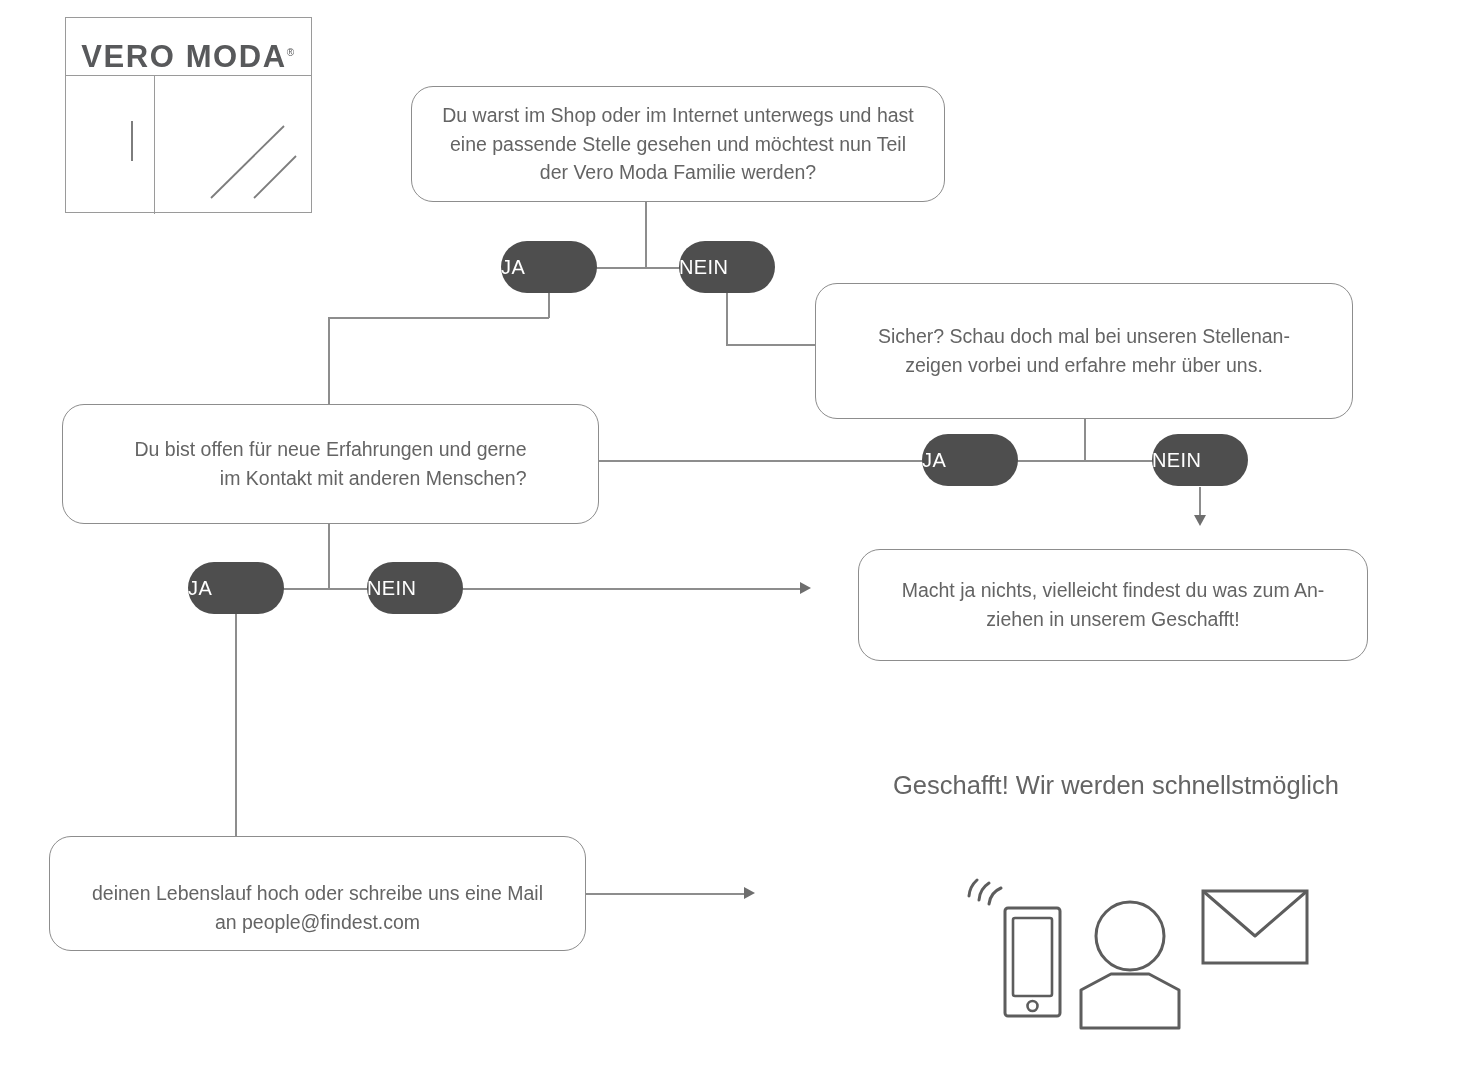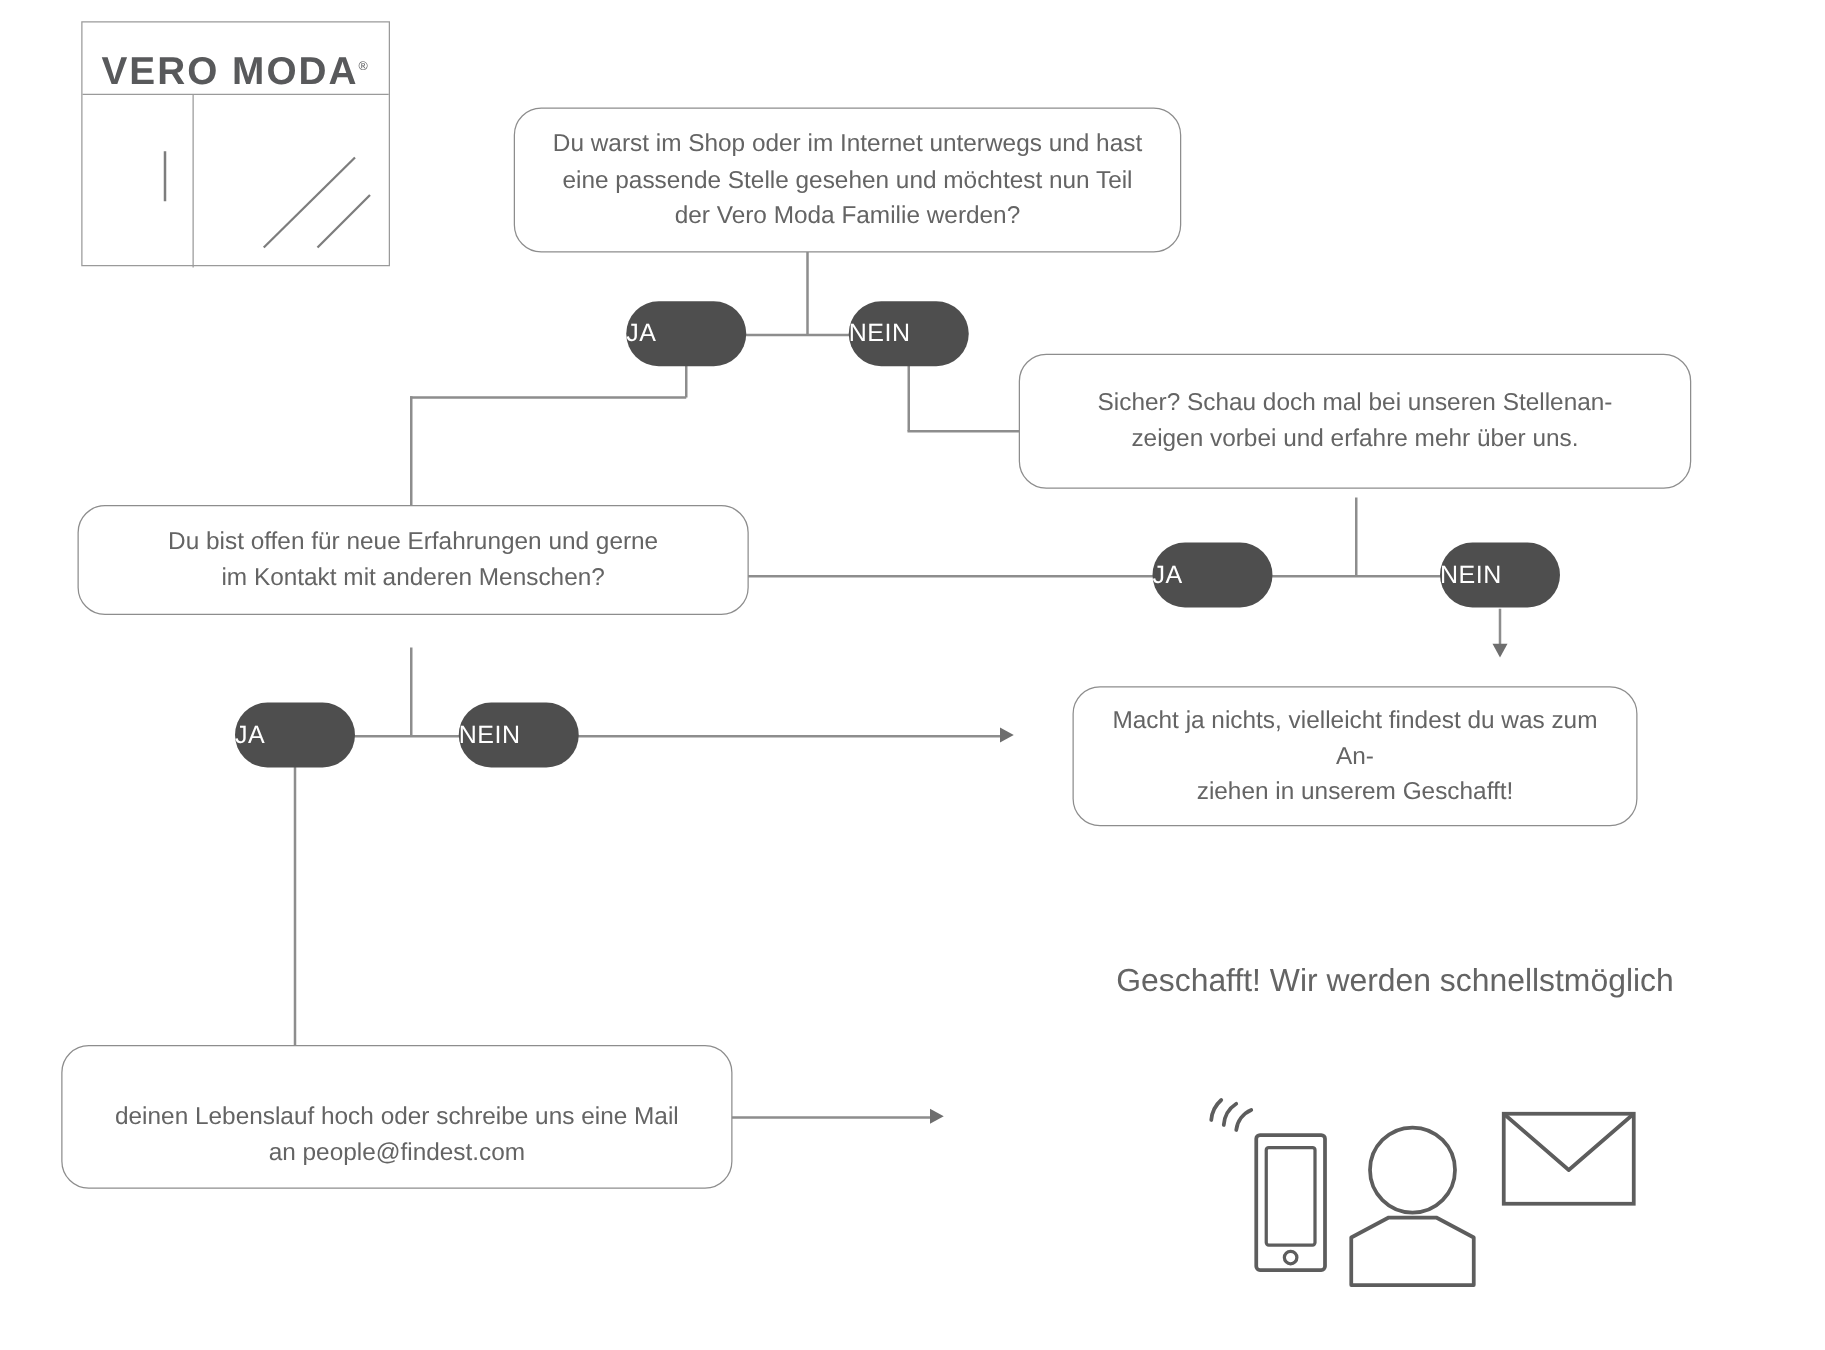"Sicher? Schau doch mal bei" div.node-box { height: 108px -> 136px }
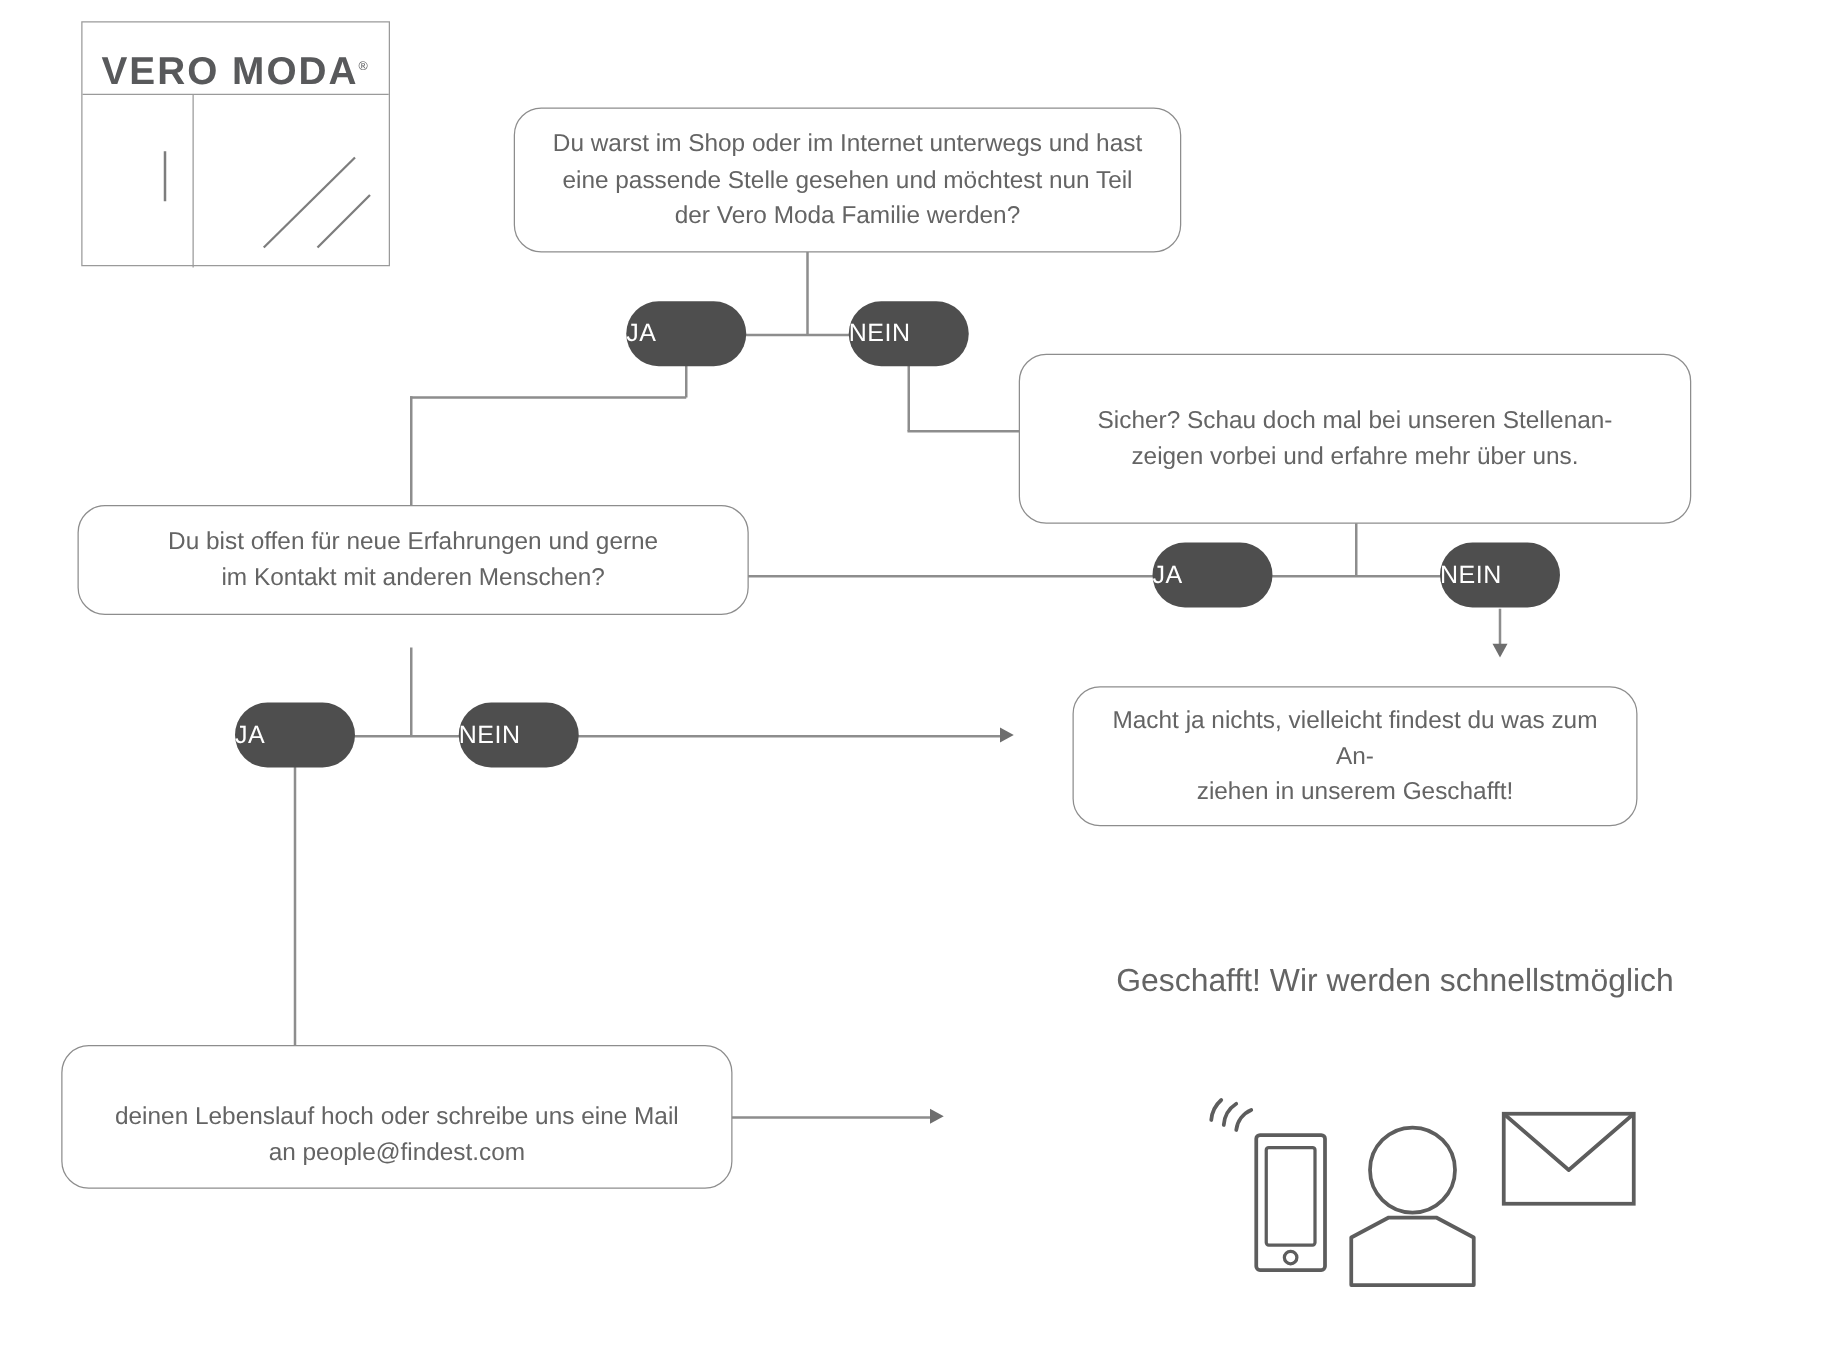"Du bist offen für neue" div.node-box { height: 88px -> 120px; text-align: none -> right }
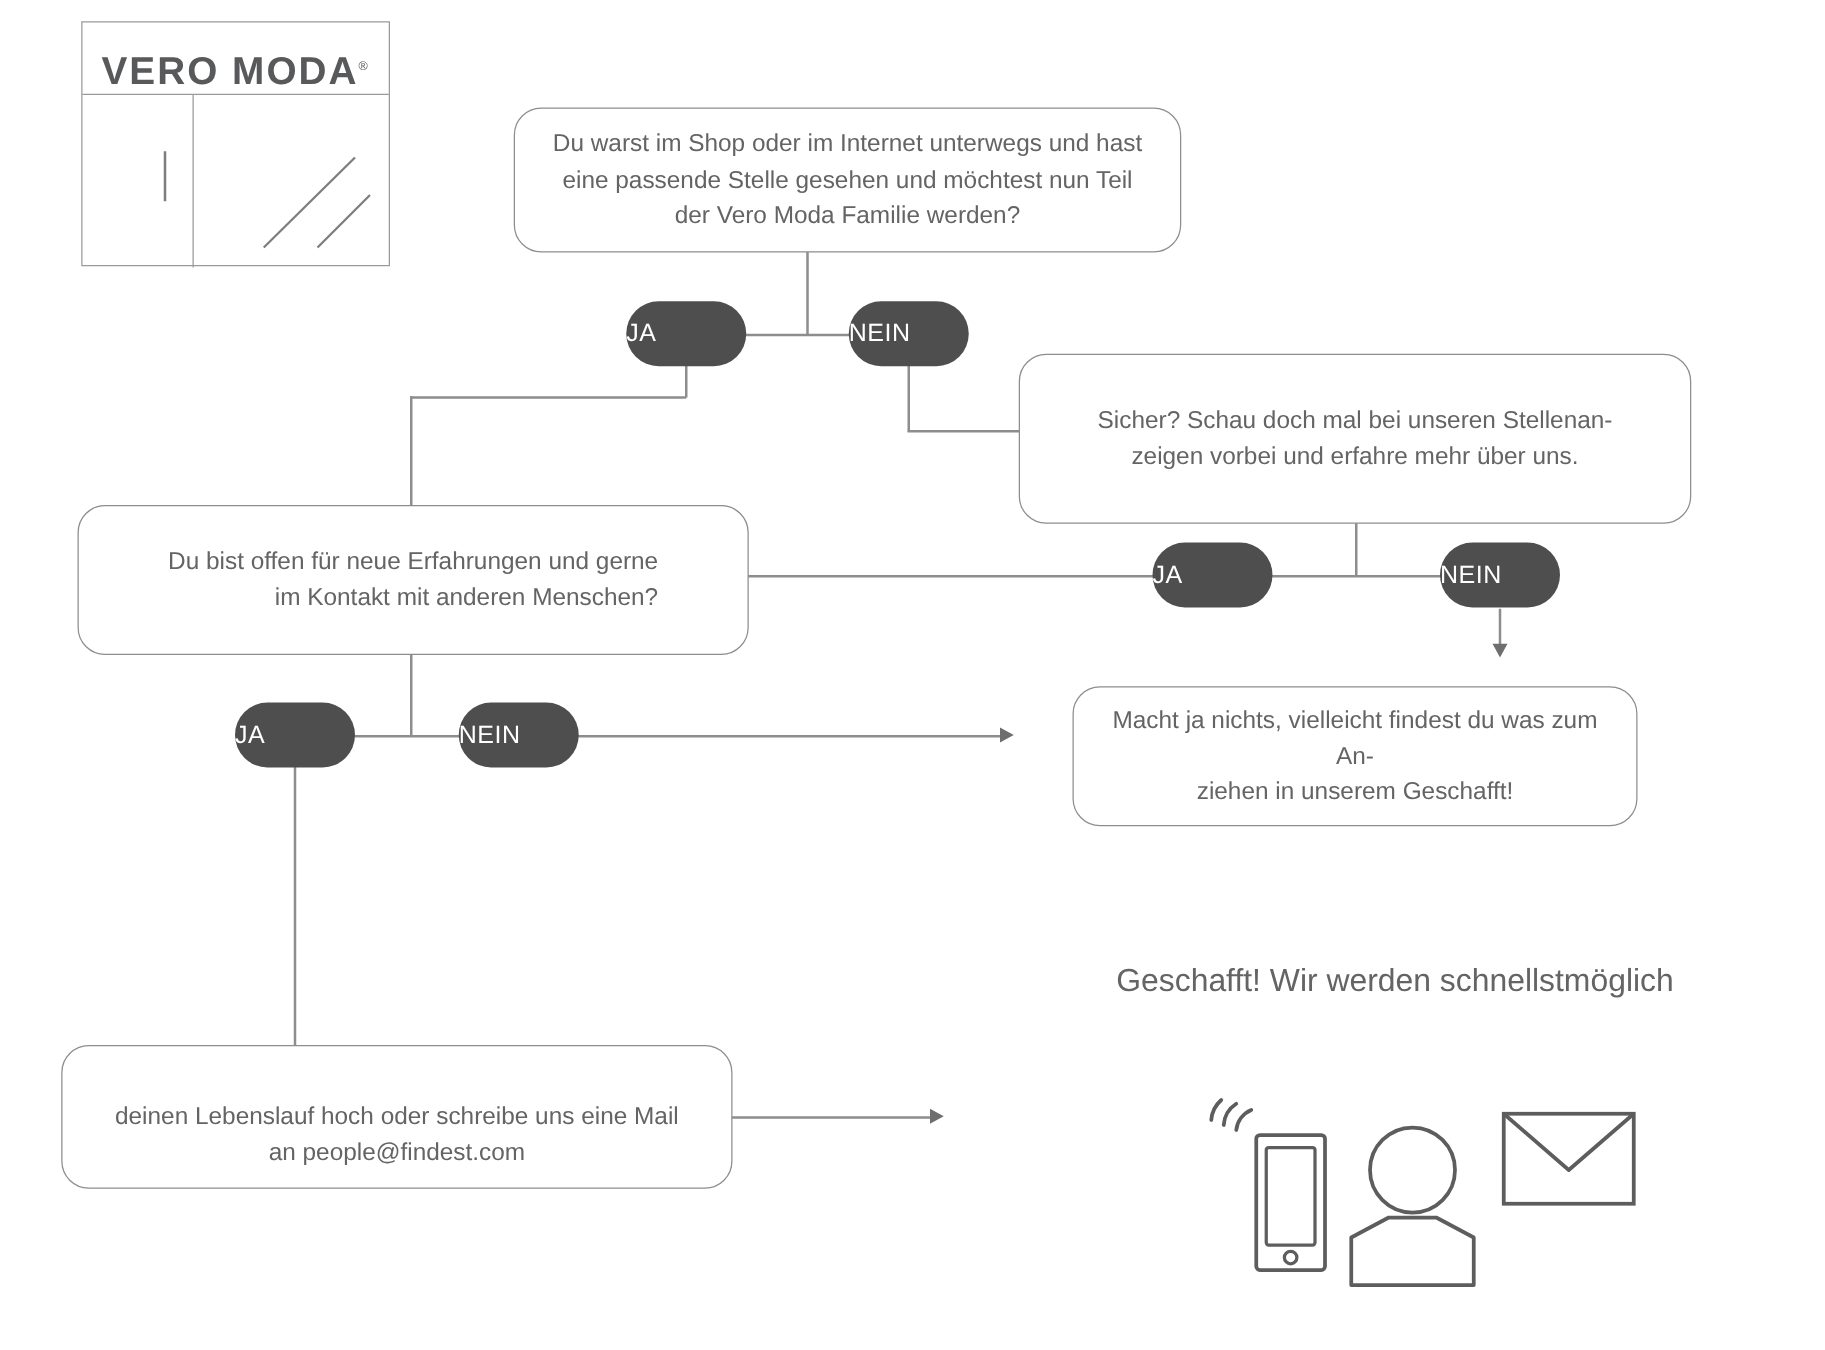"Macht ja nichts, vielleicht findest" div.node-box { width: 452px -> 510px }
